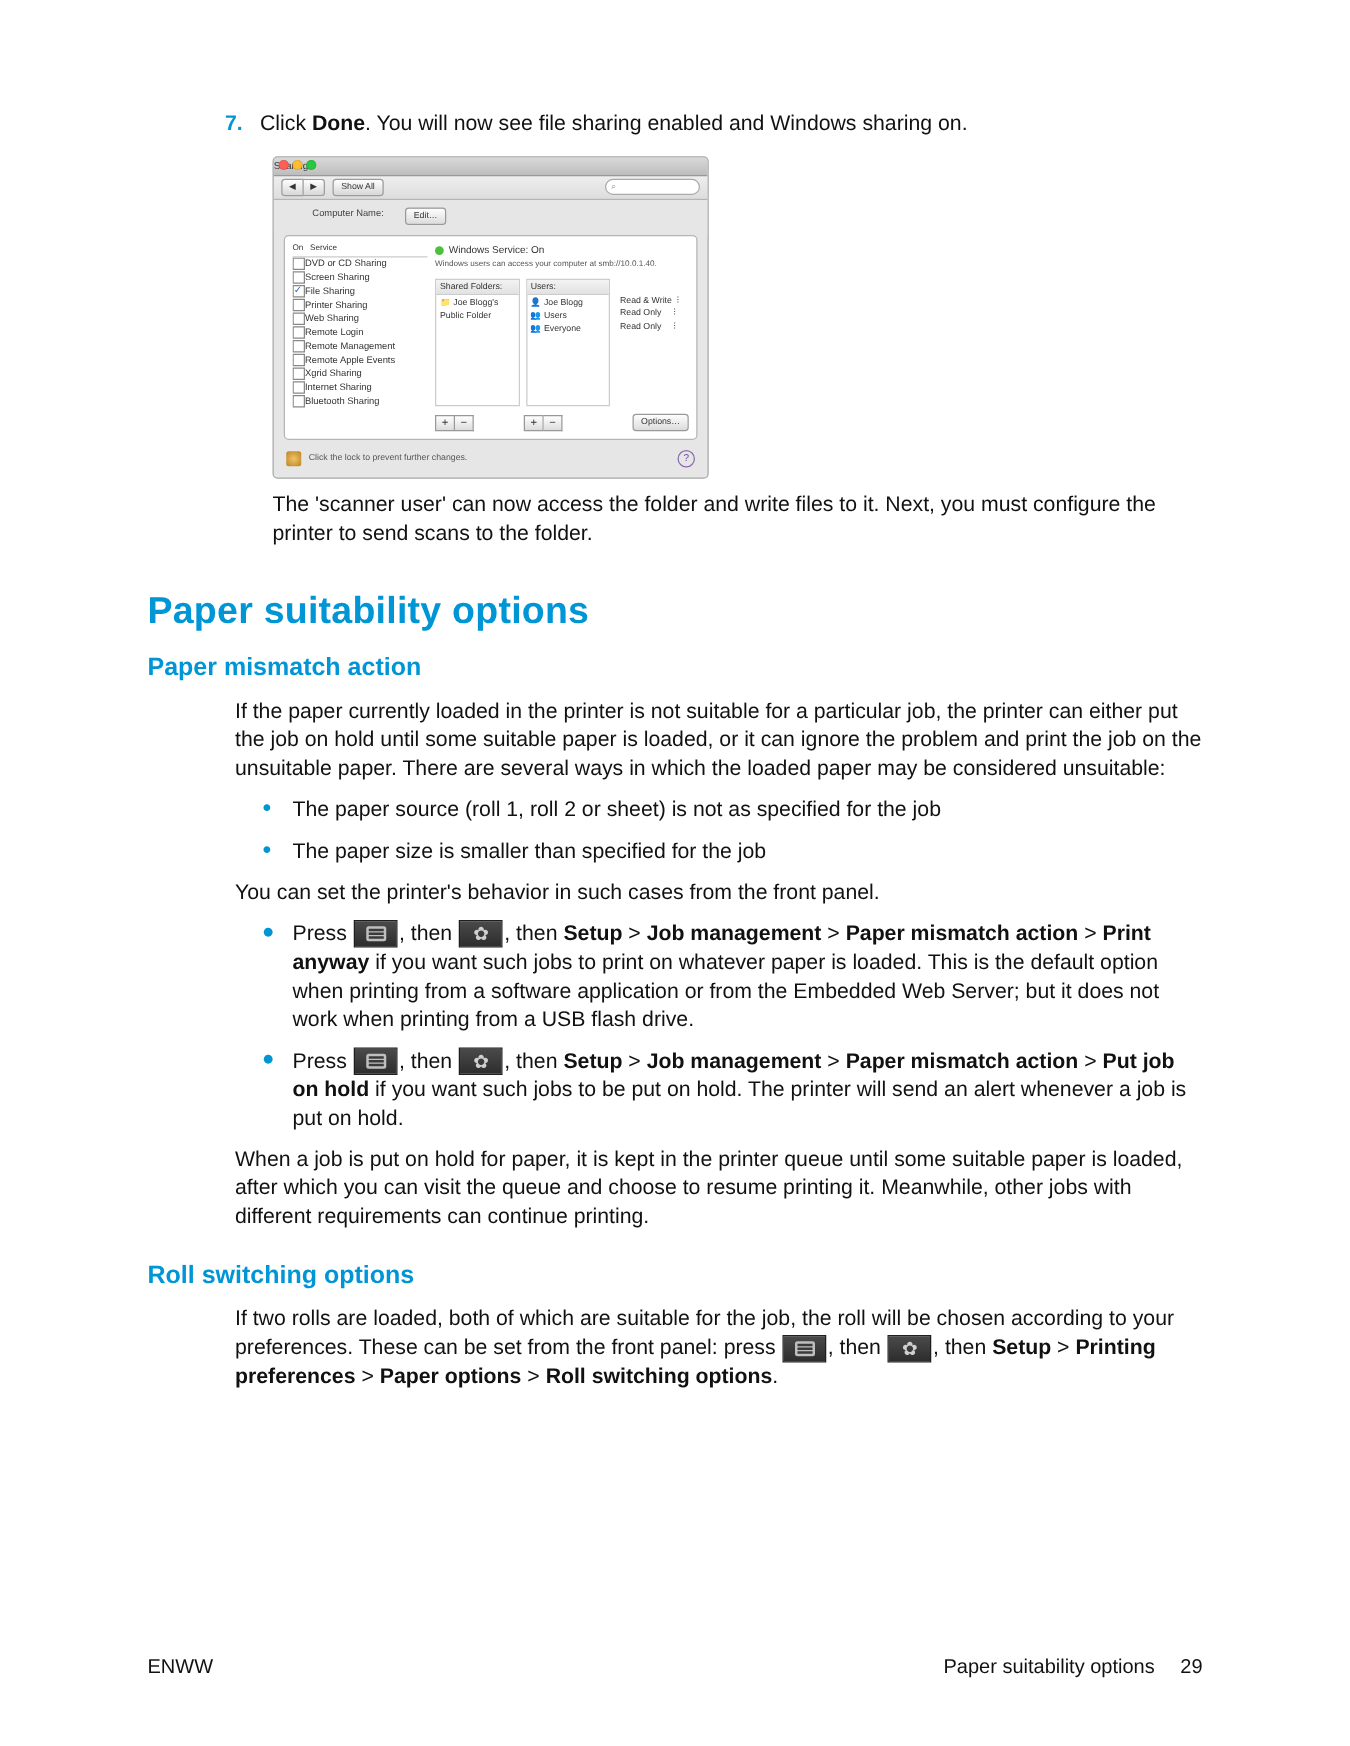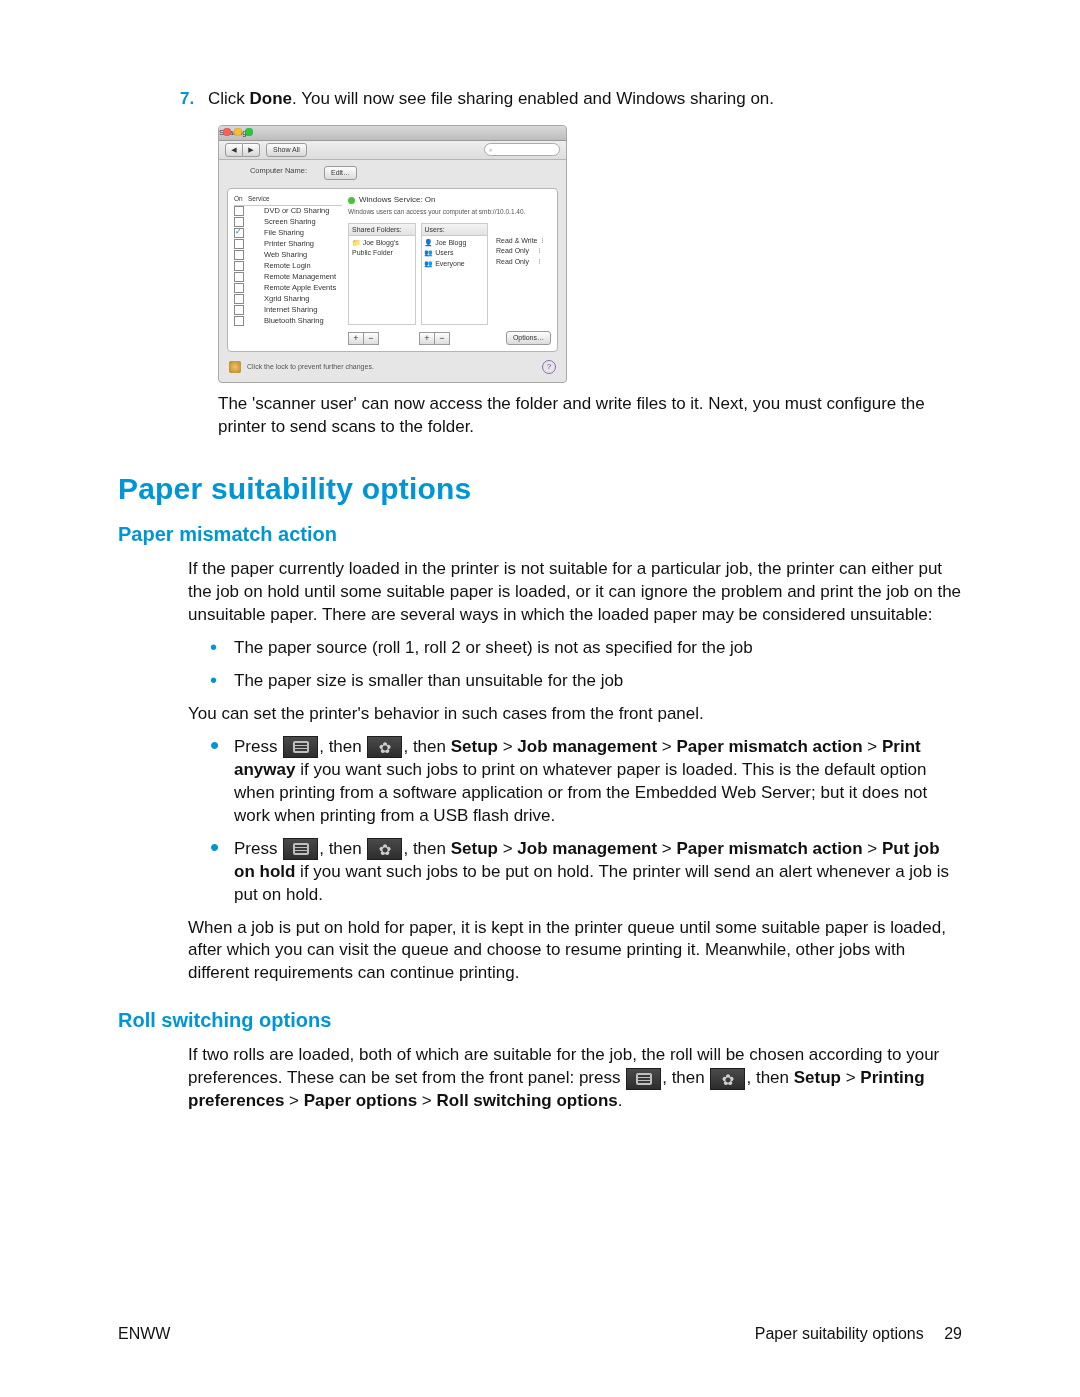"DVD or CD Sharing" .svc-item { gap: 20px -> 0 }
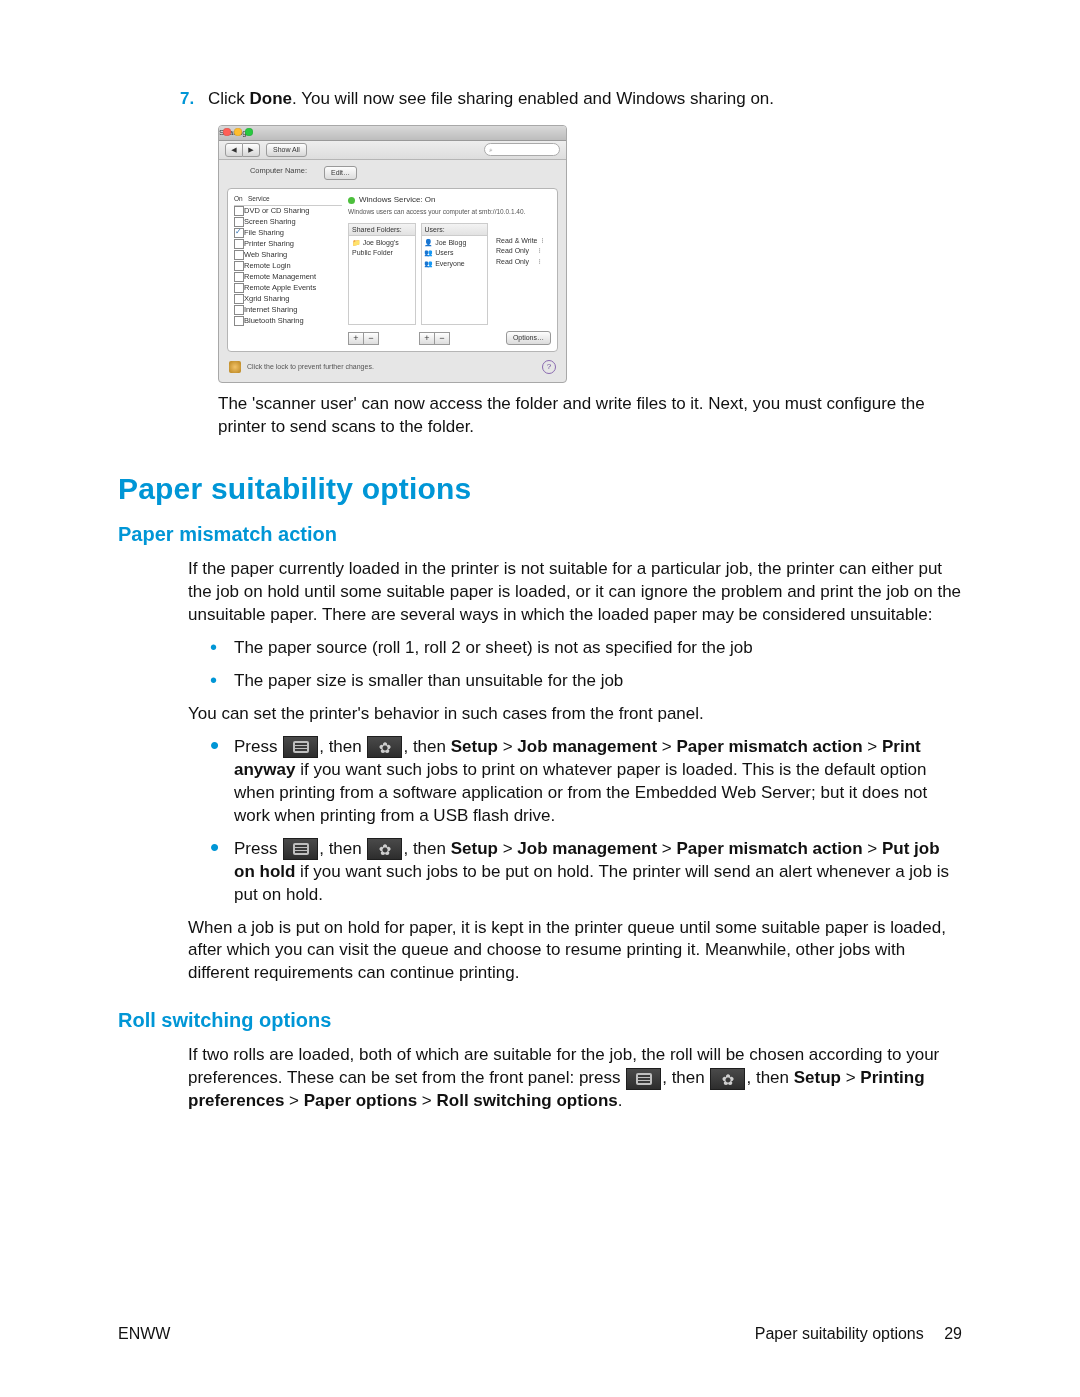"The paper size is smaller" li { text: unsuitable -> specified }
